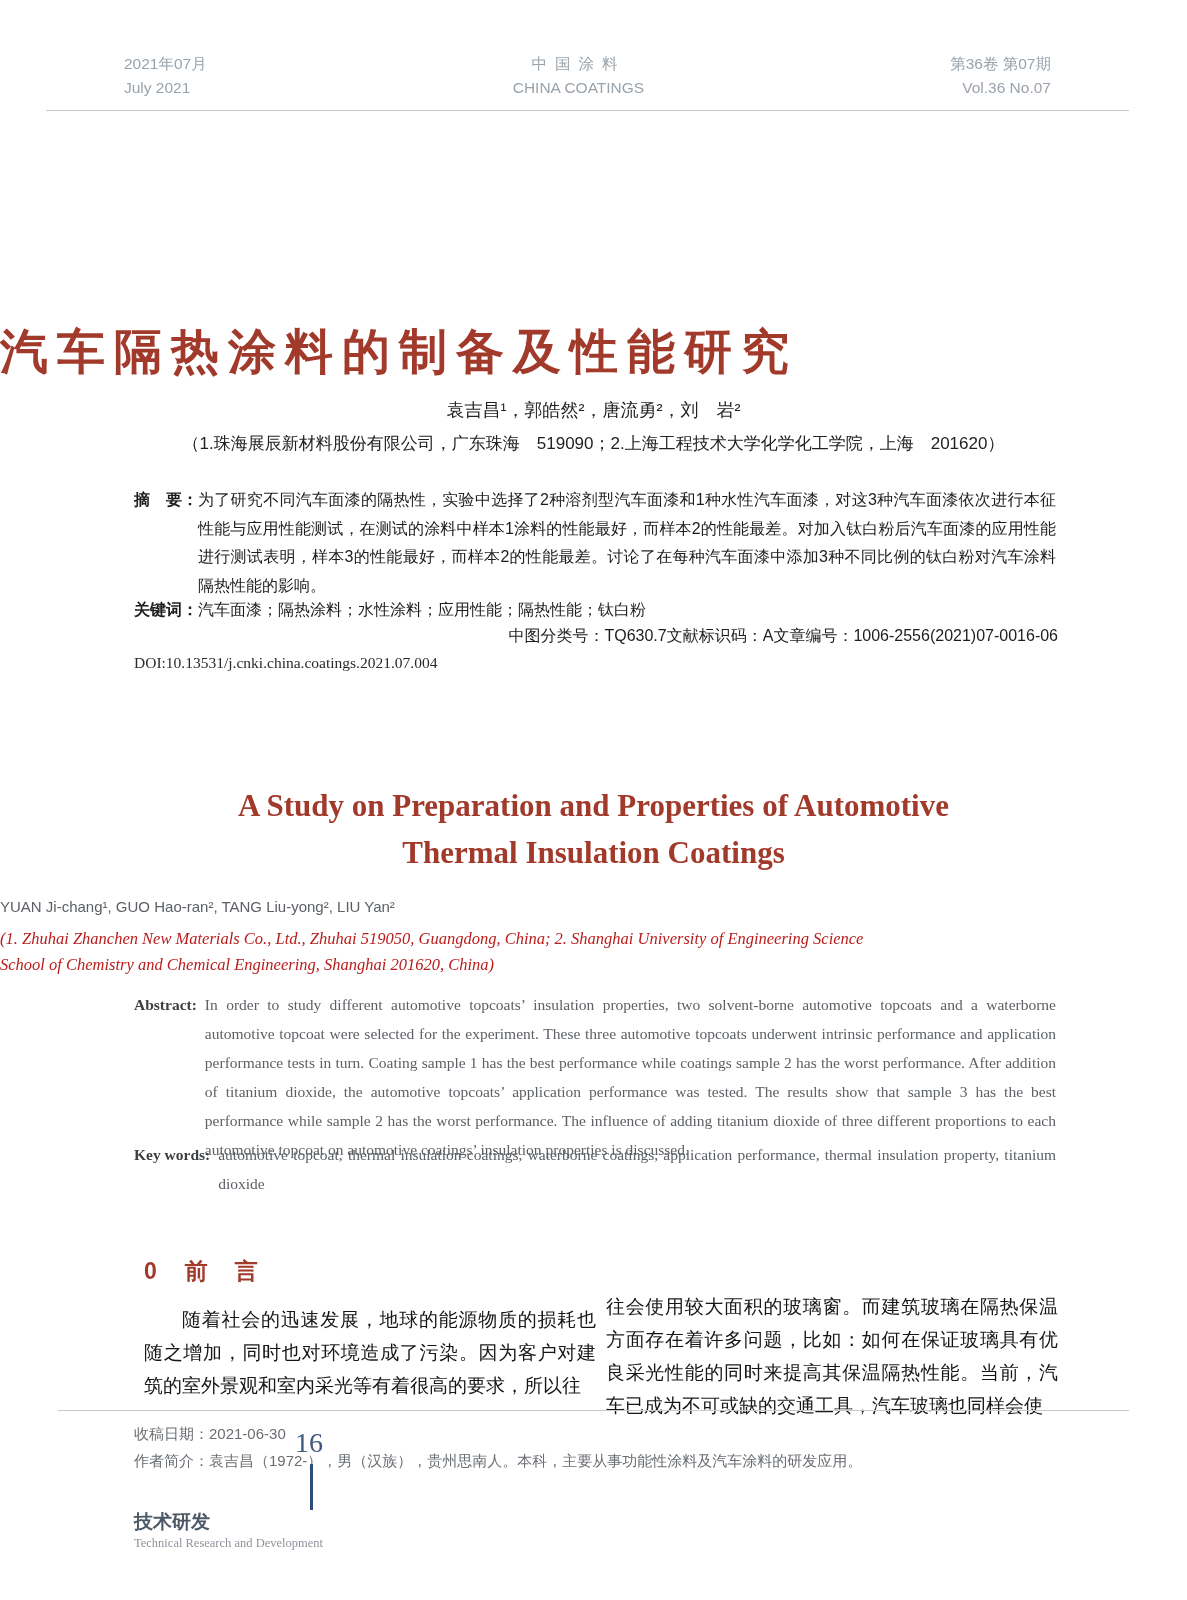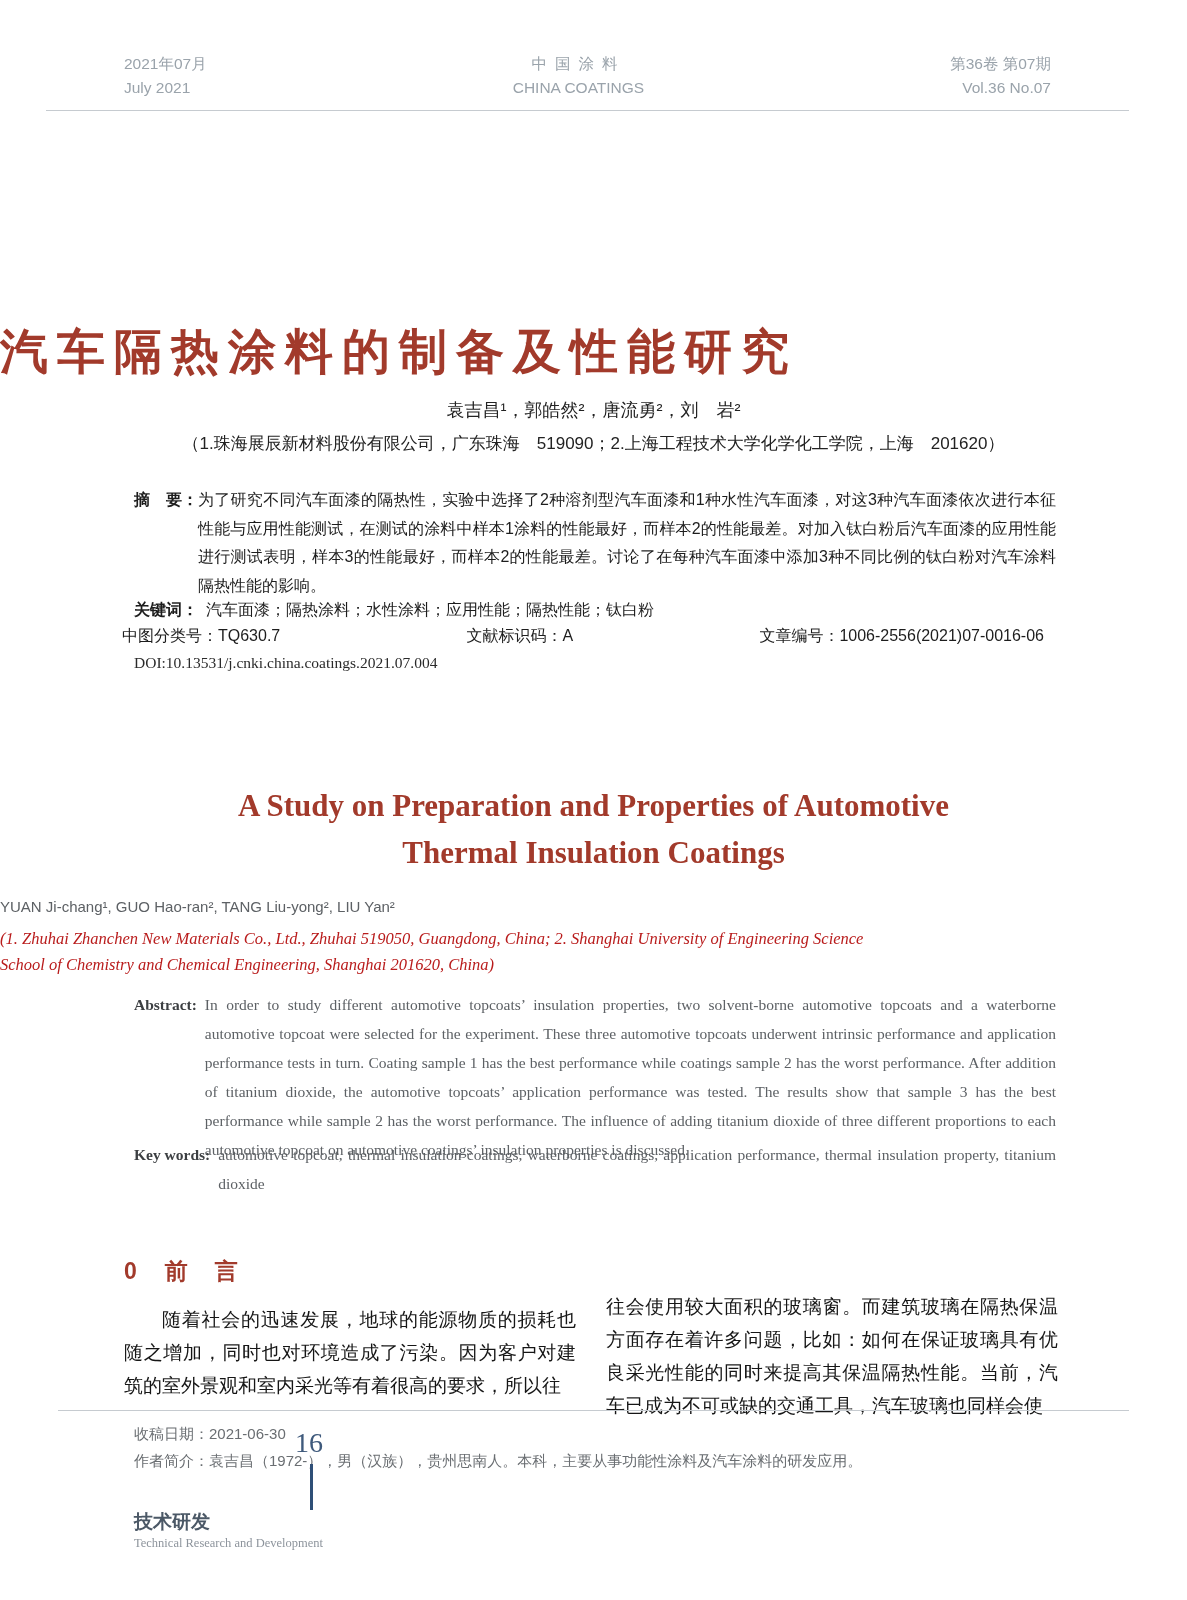"关键词：" .kw-cn { gap: 8px -> none }
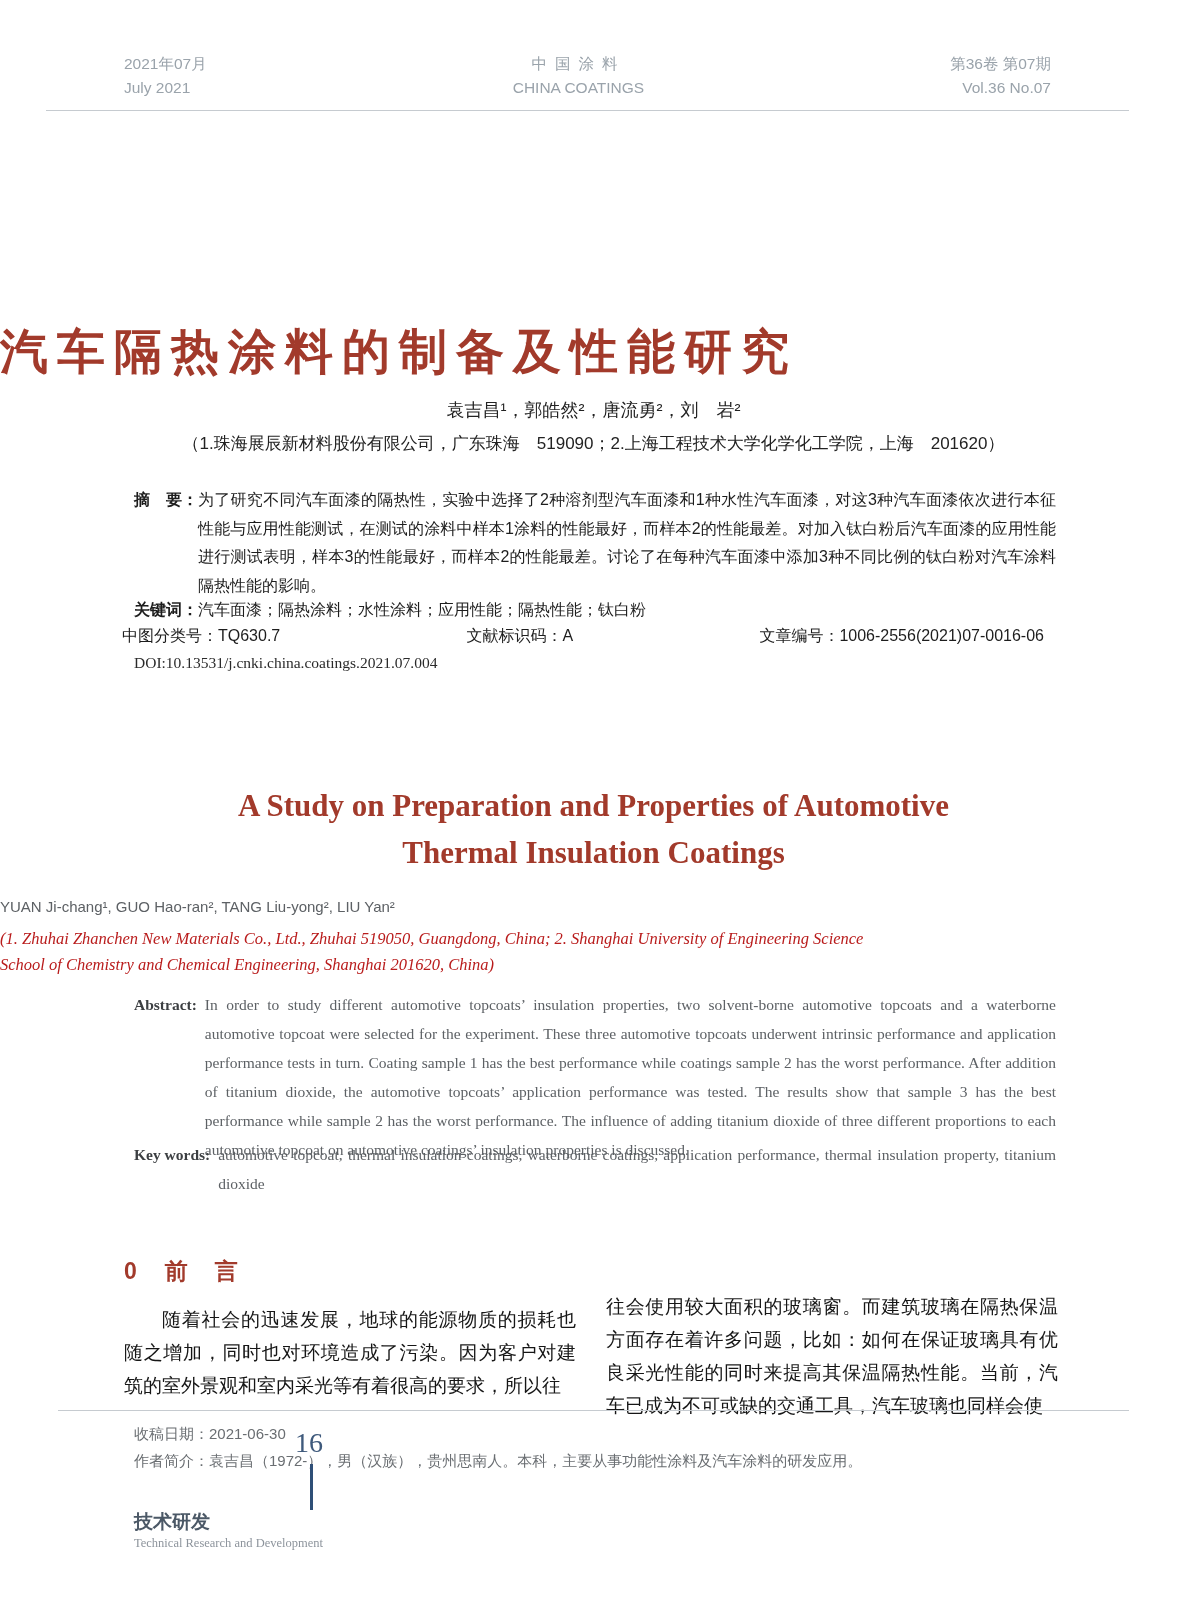"中图分类号：TQ630.7" .class-row { justify-content: space-between -> flex-end; left: 122px -> 136px }
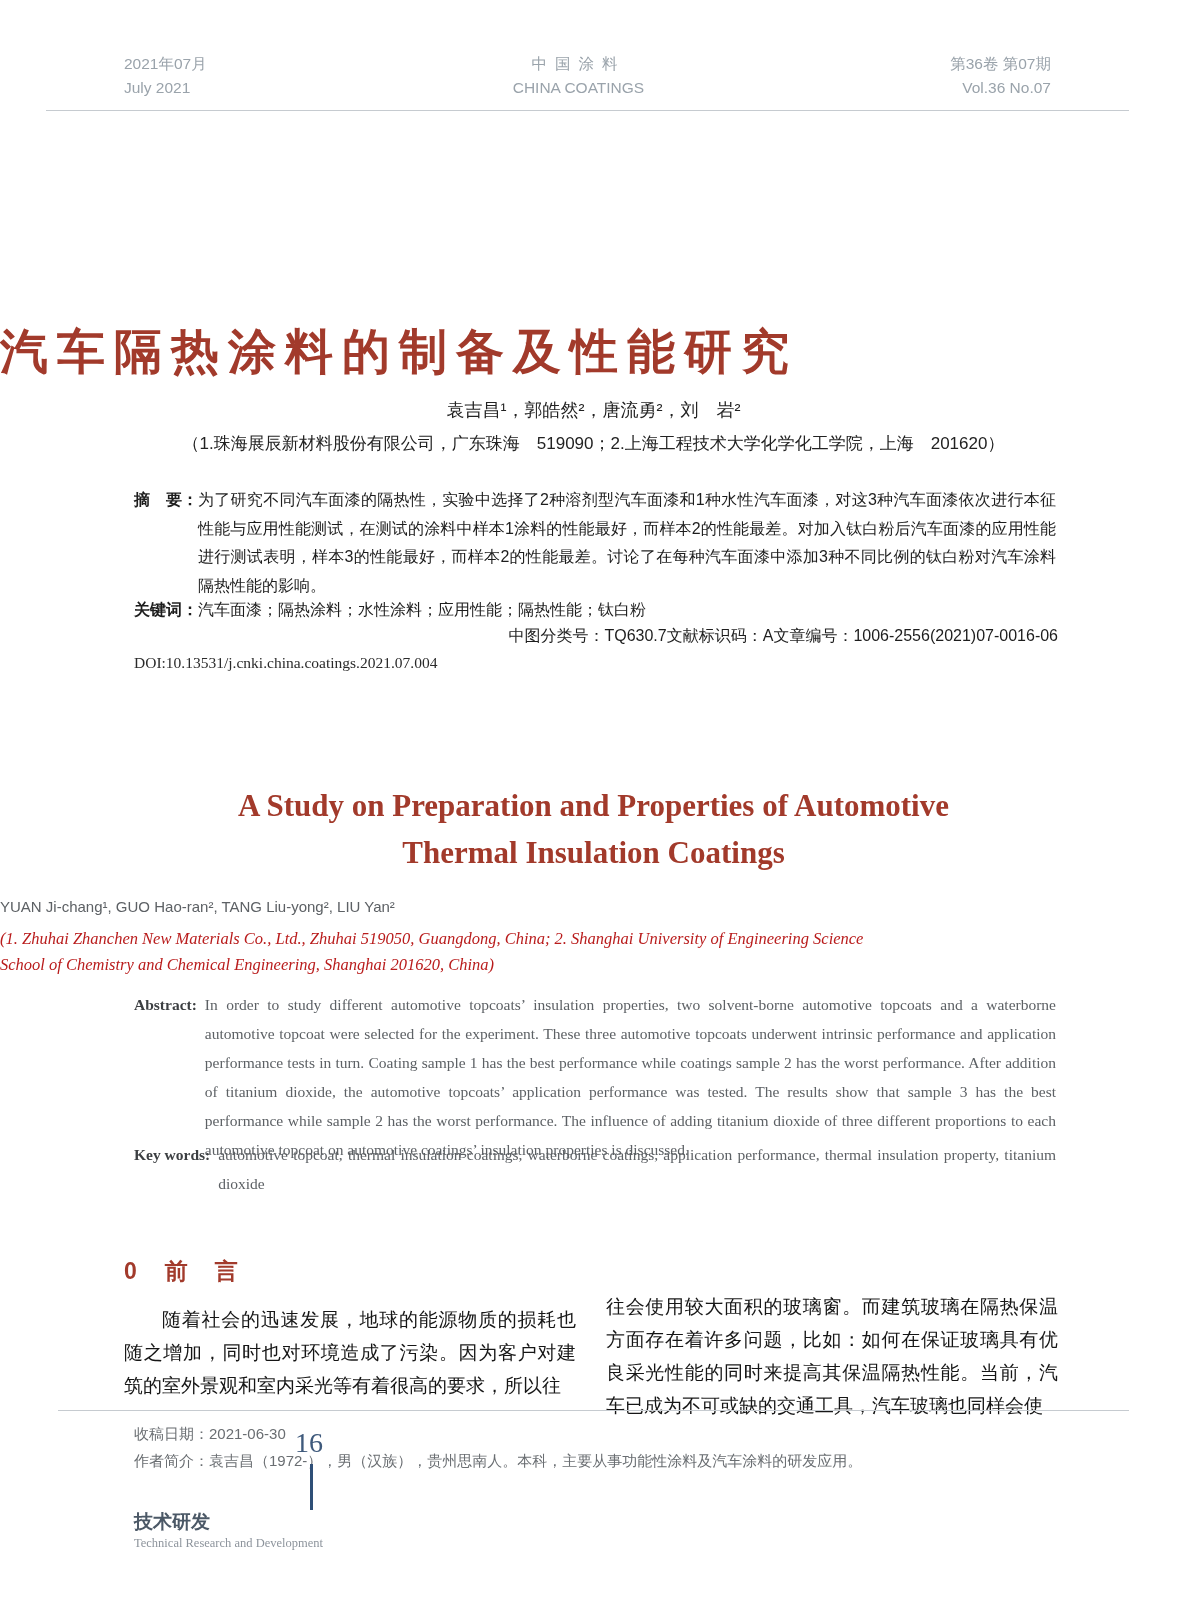"0 前 言" .col-left { left: 124px -> 144px }
